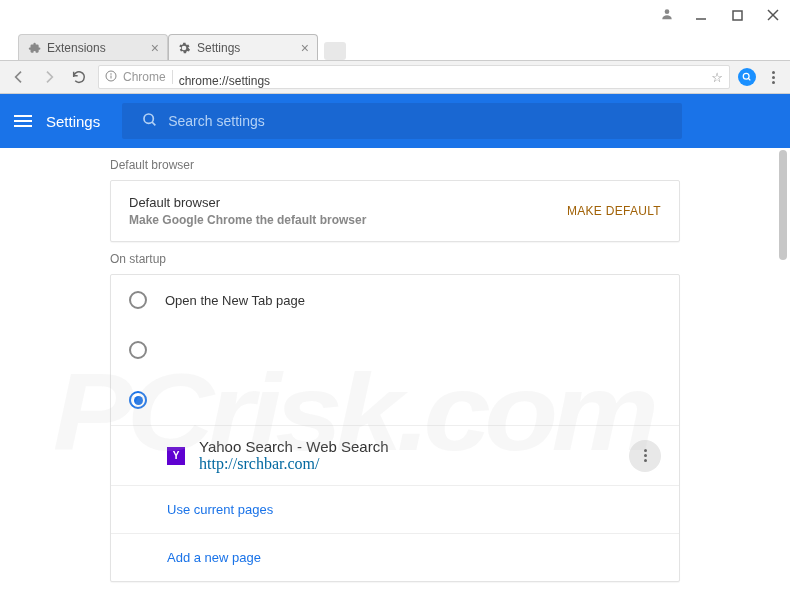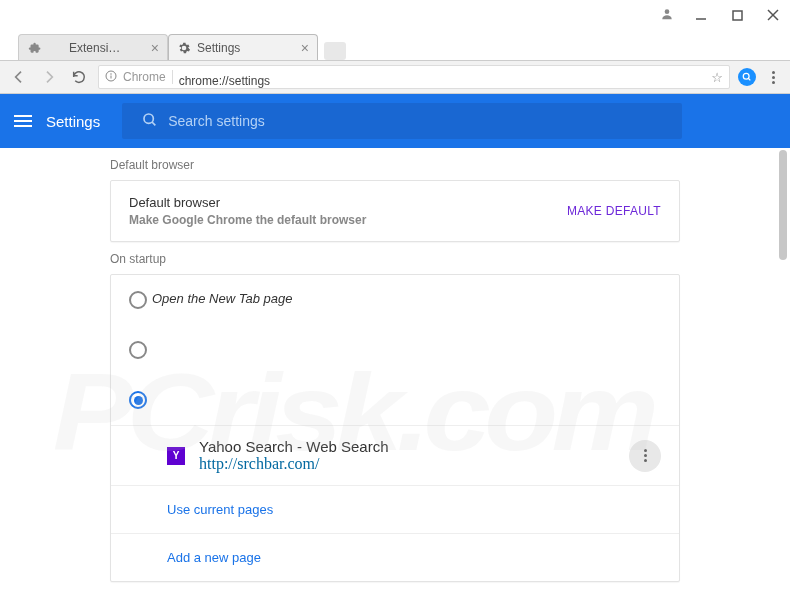"Extensions" .tab.inactive { gap: 22px -> none }
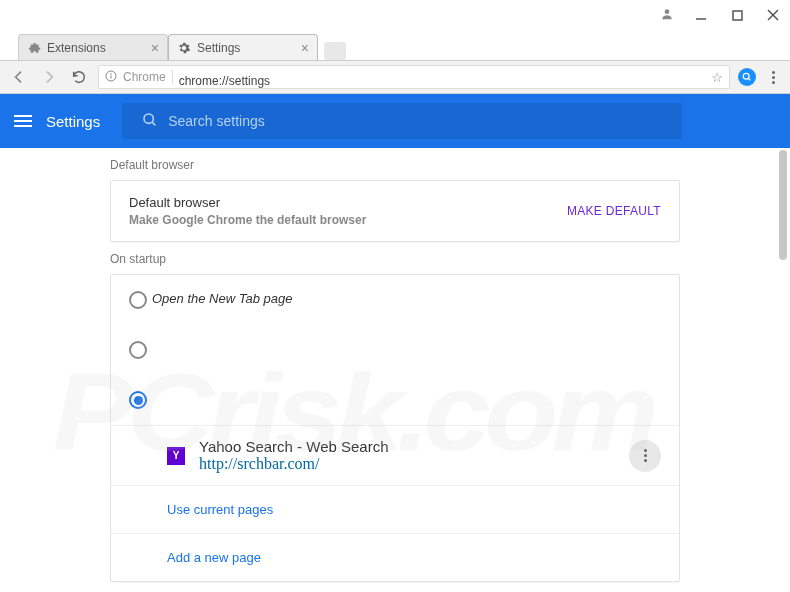"MAKE DEFAULT" .btn-flat { color: #6d28d9 -> #a16207 }
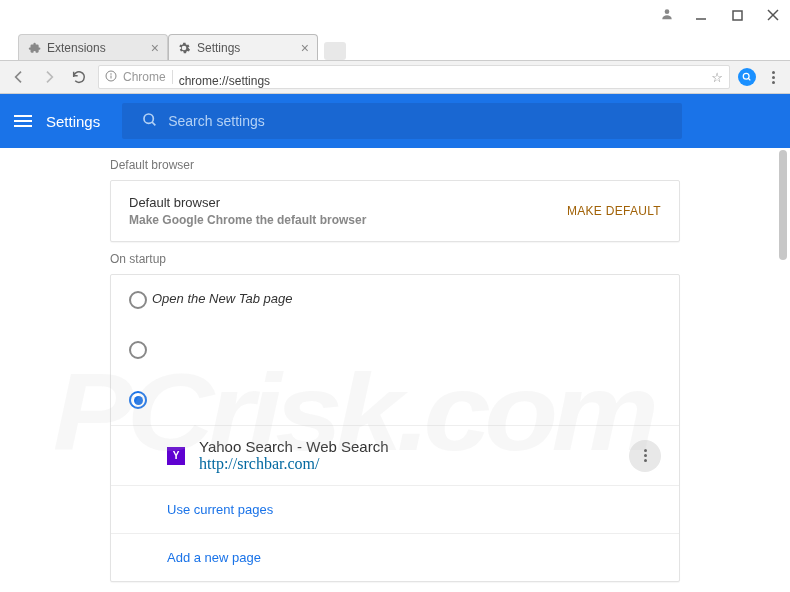"Open the New Tab page" .radio-row { align-items: flex-start -> center; font-style: italic -> none; gap: 5px -> 18px }
